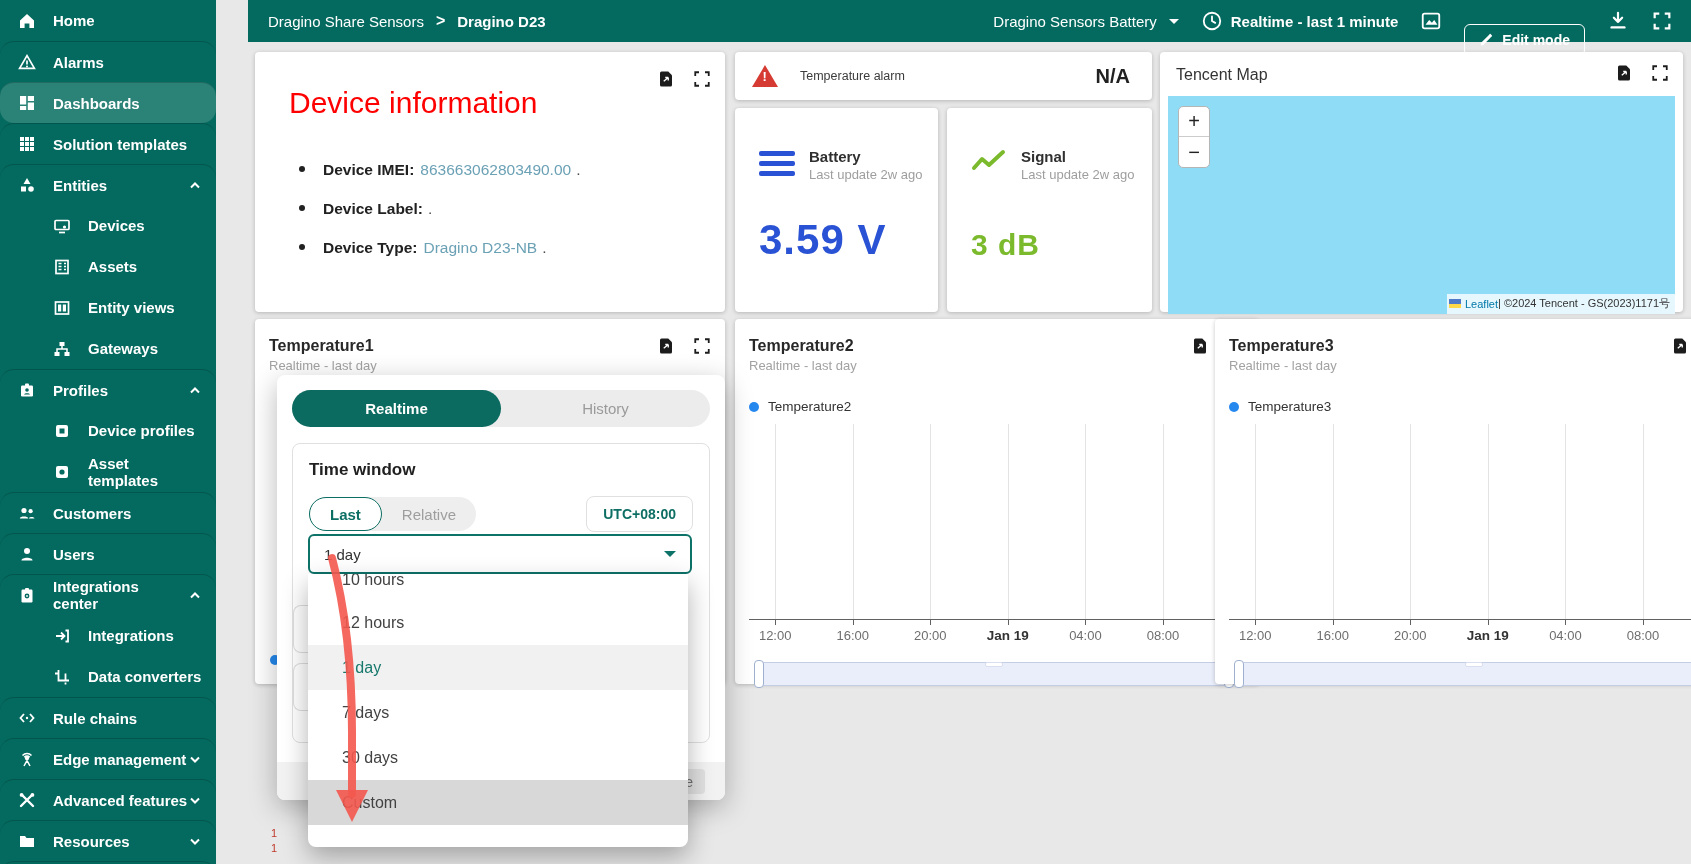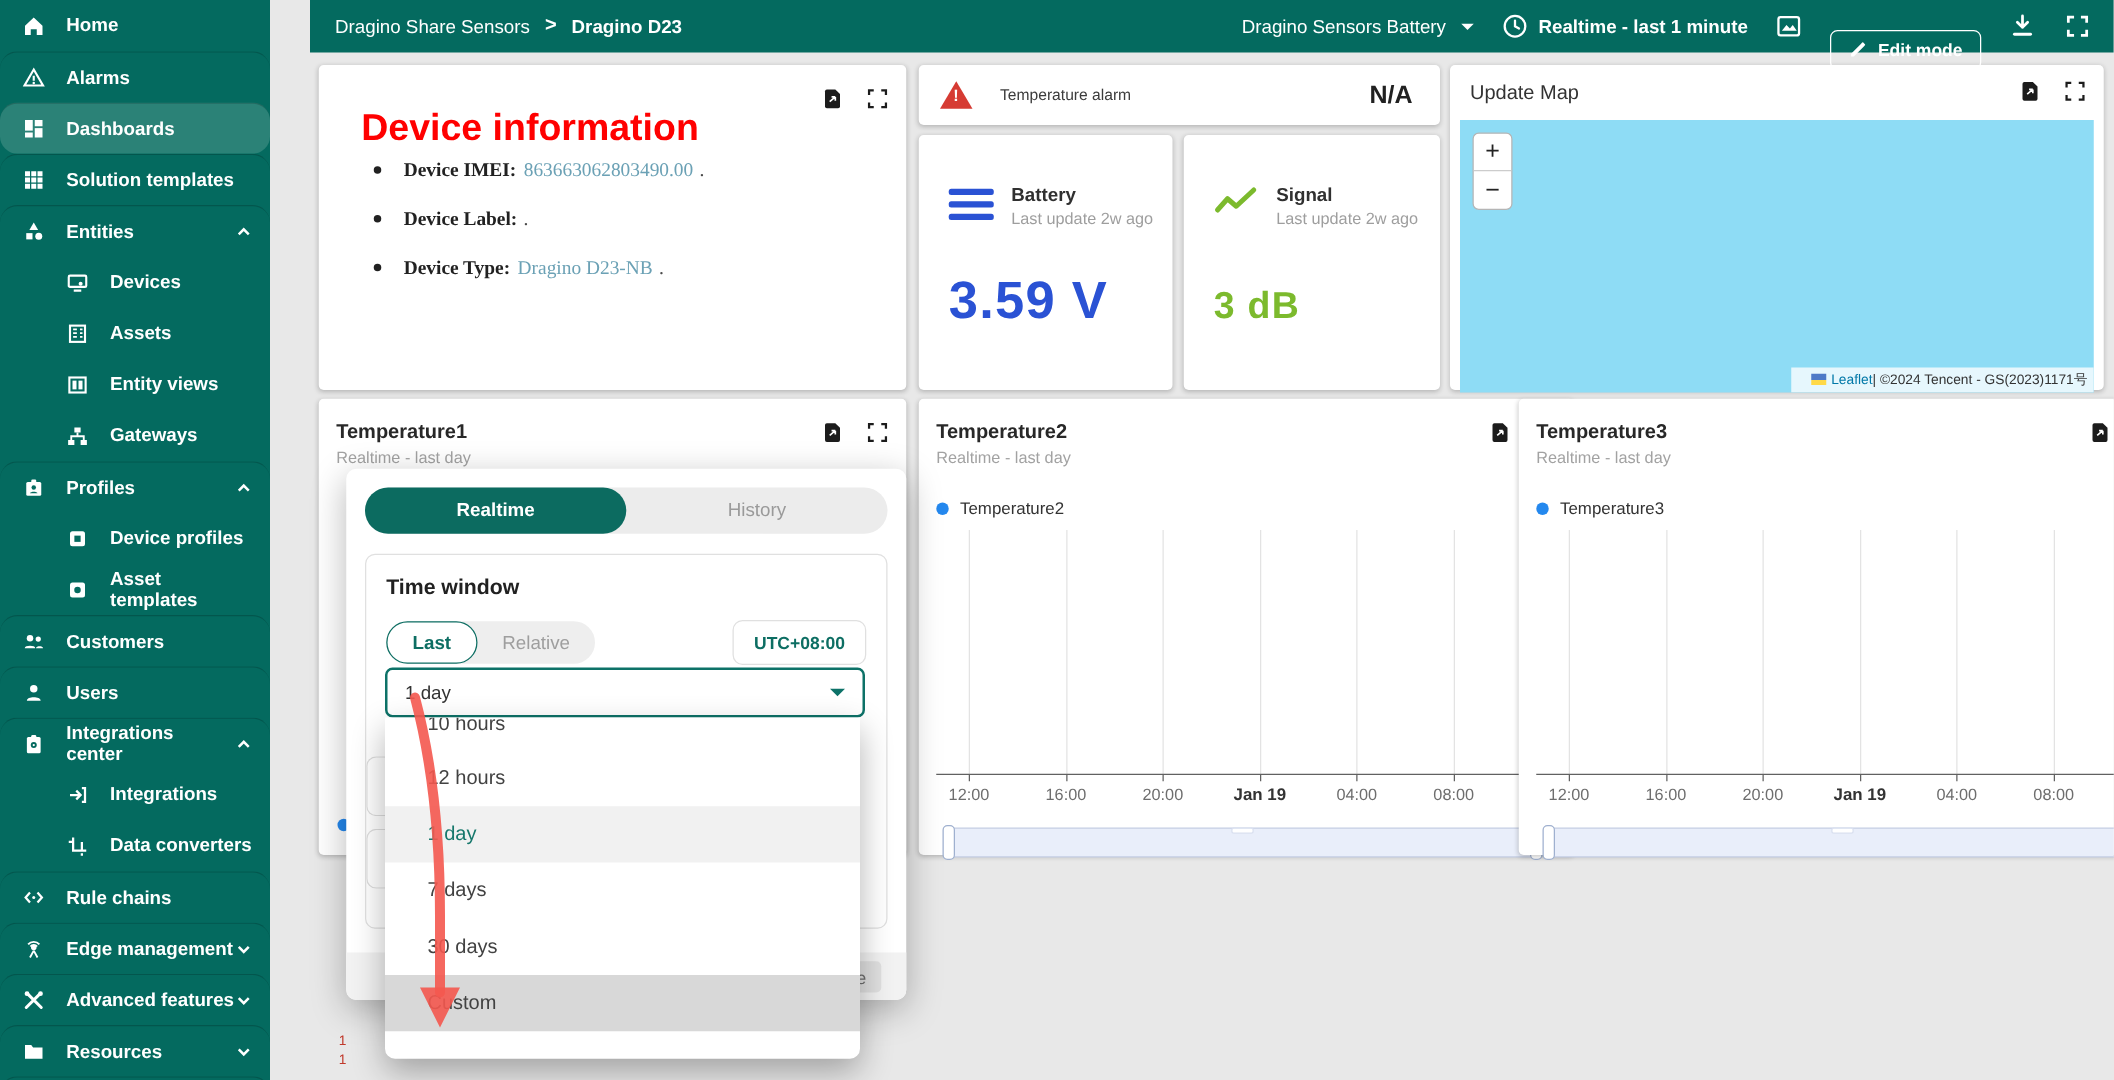"Update Map" div.map-title { text: Update -> Tencent }
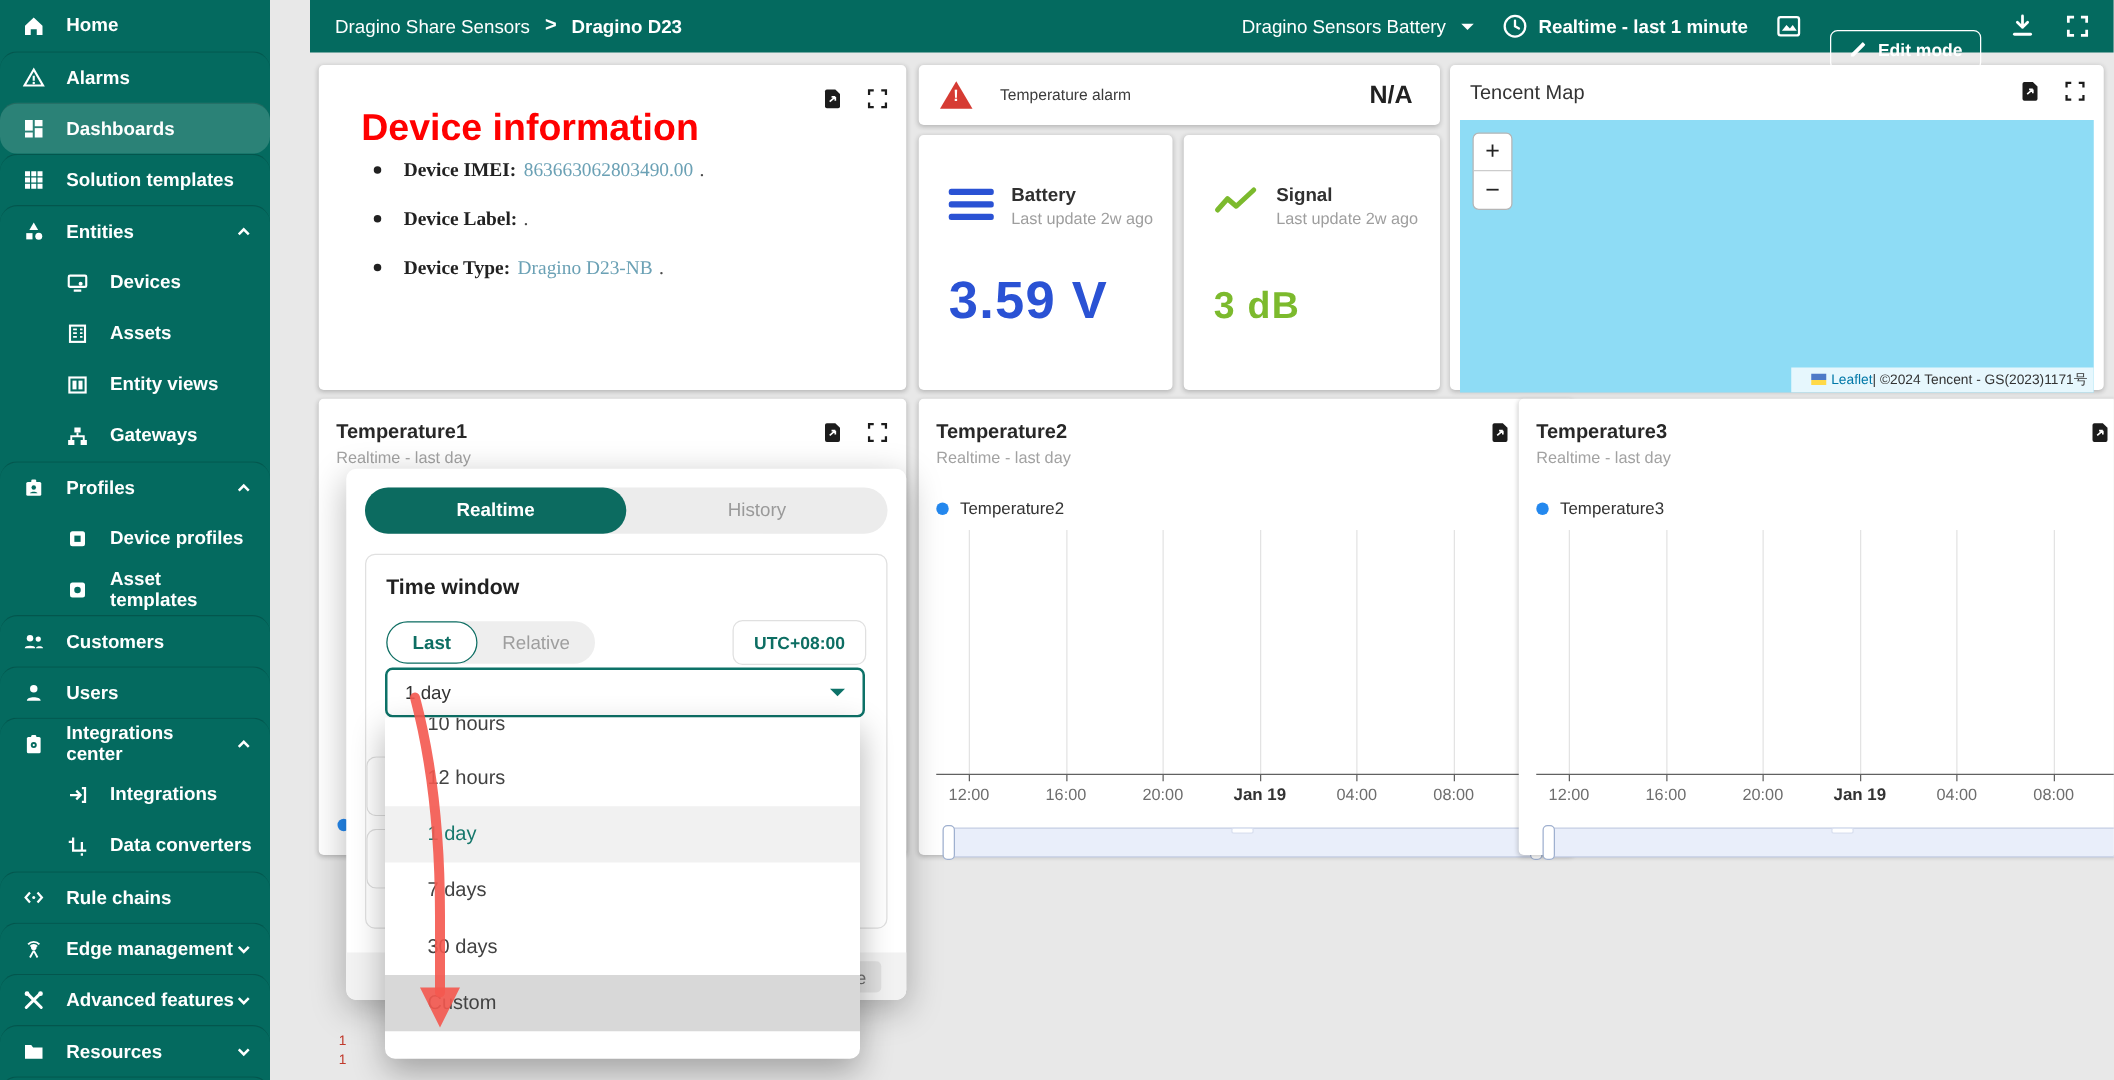"Device information" .devinfo-title { font-weight: bold -> normal }
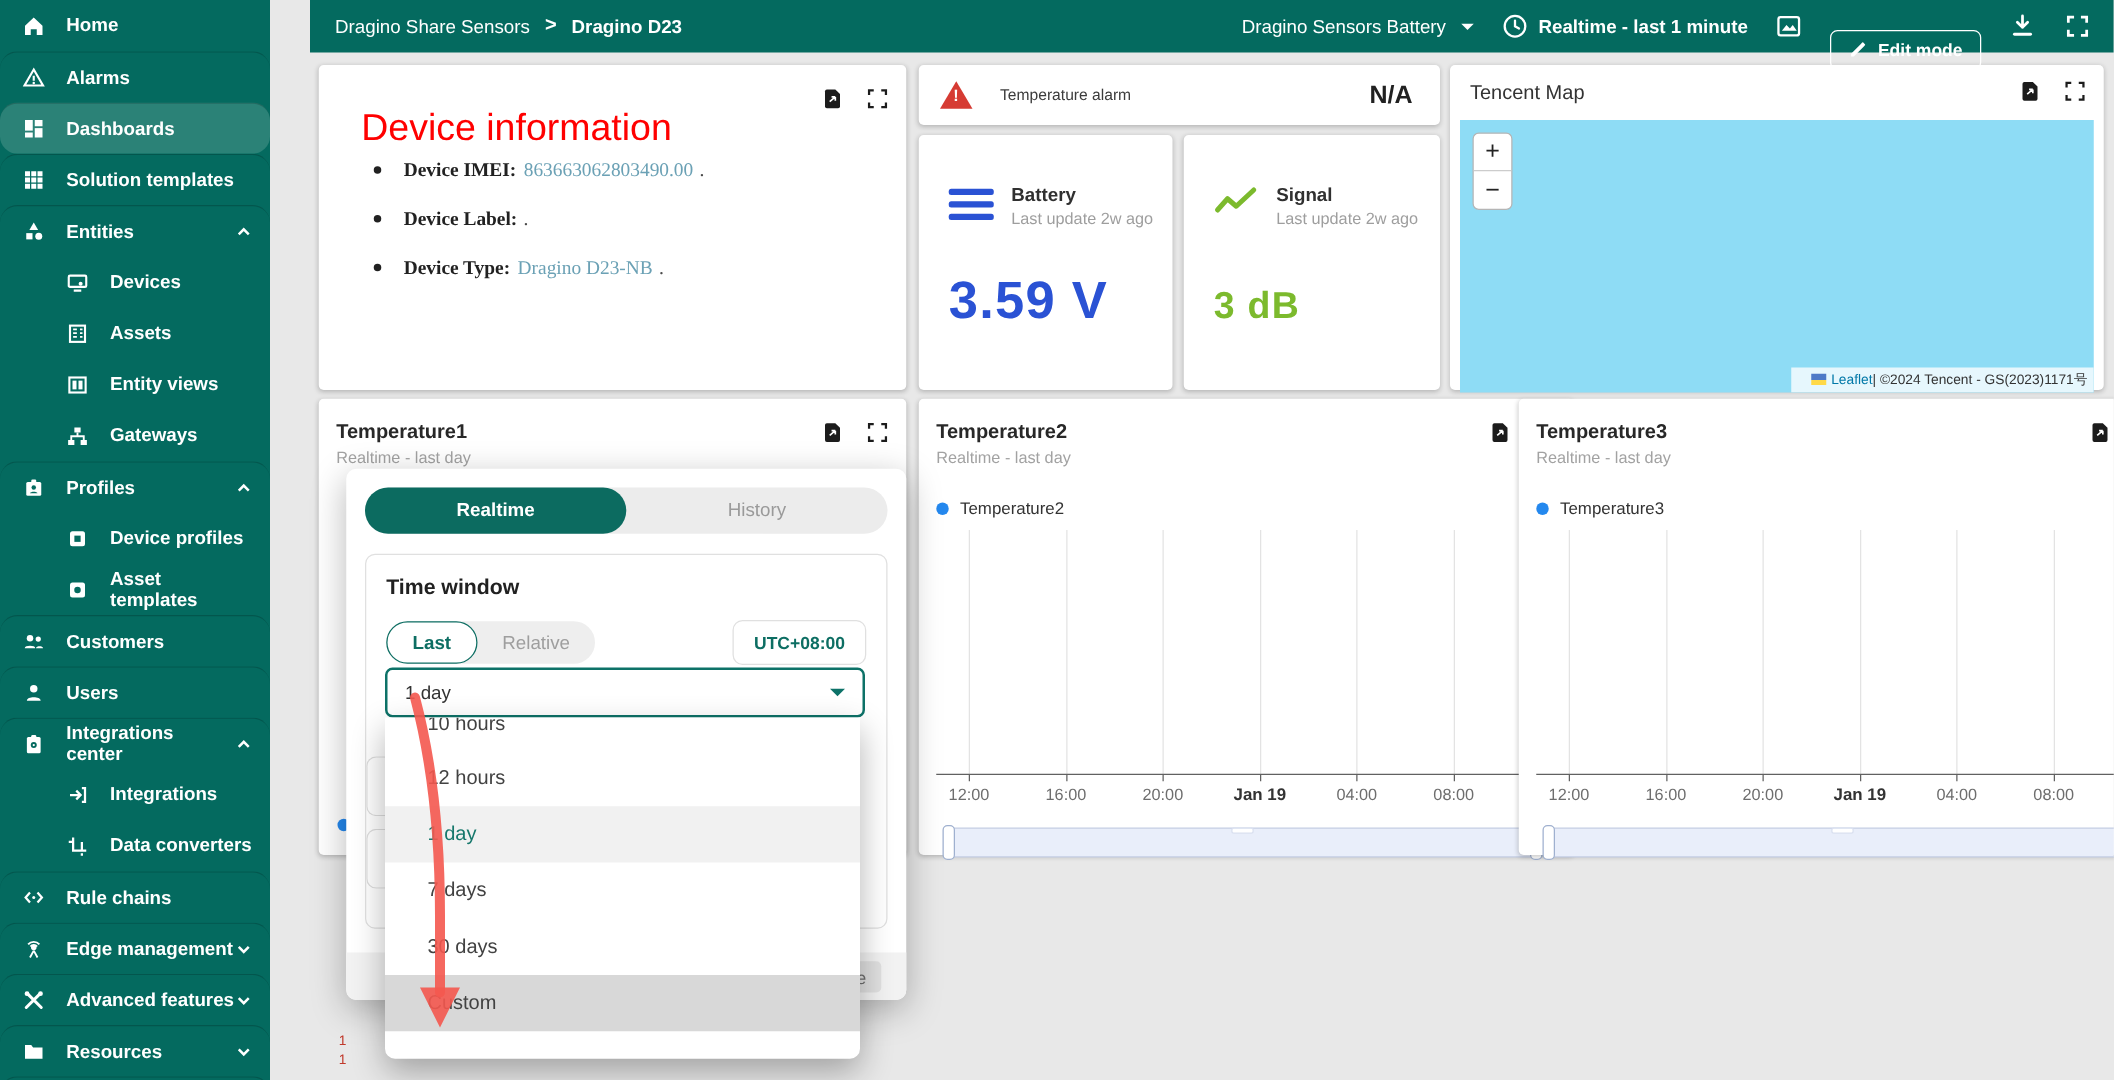"Device IMEI:" .devinfo-list { font-family: Liberation Serif, serif -> none; margin-top: 8px -> 41px }
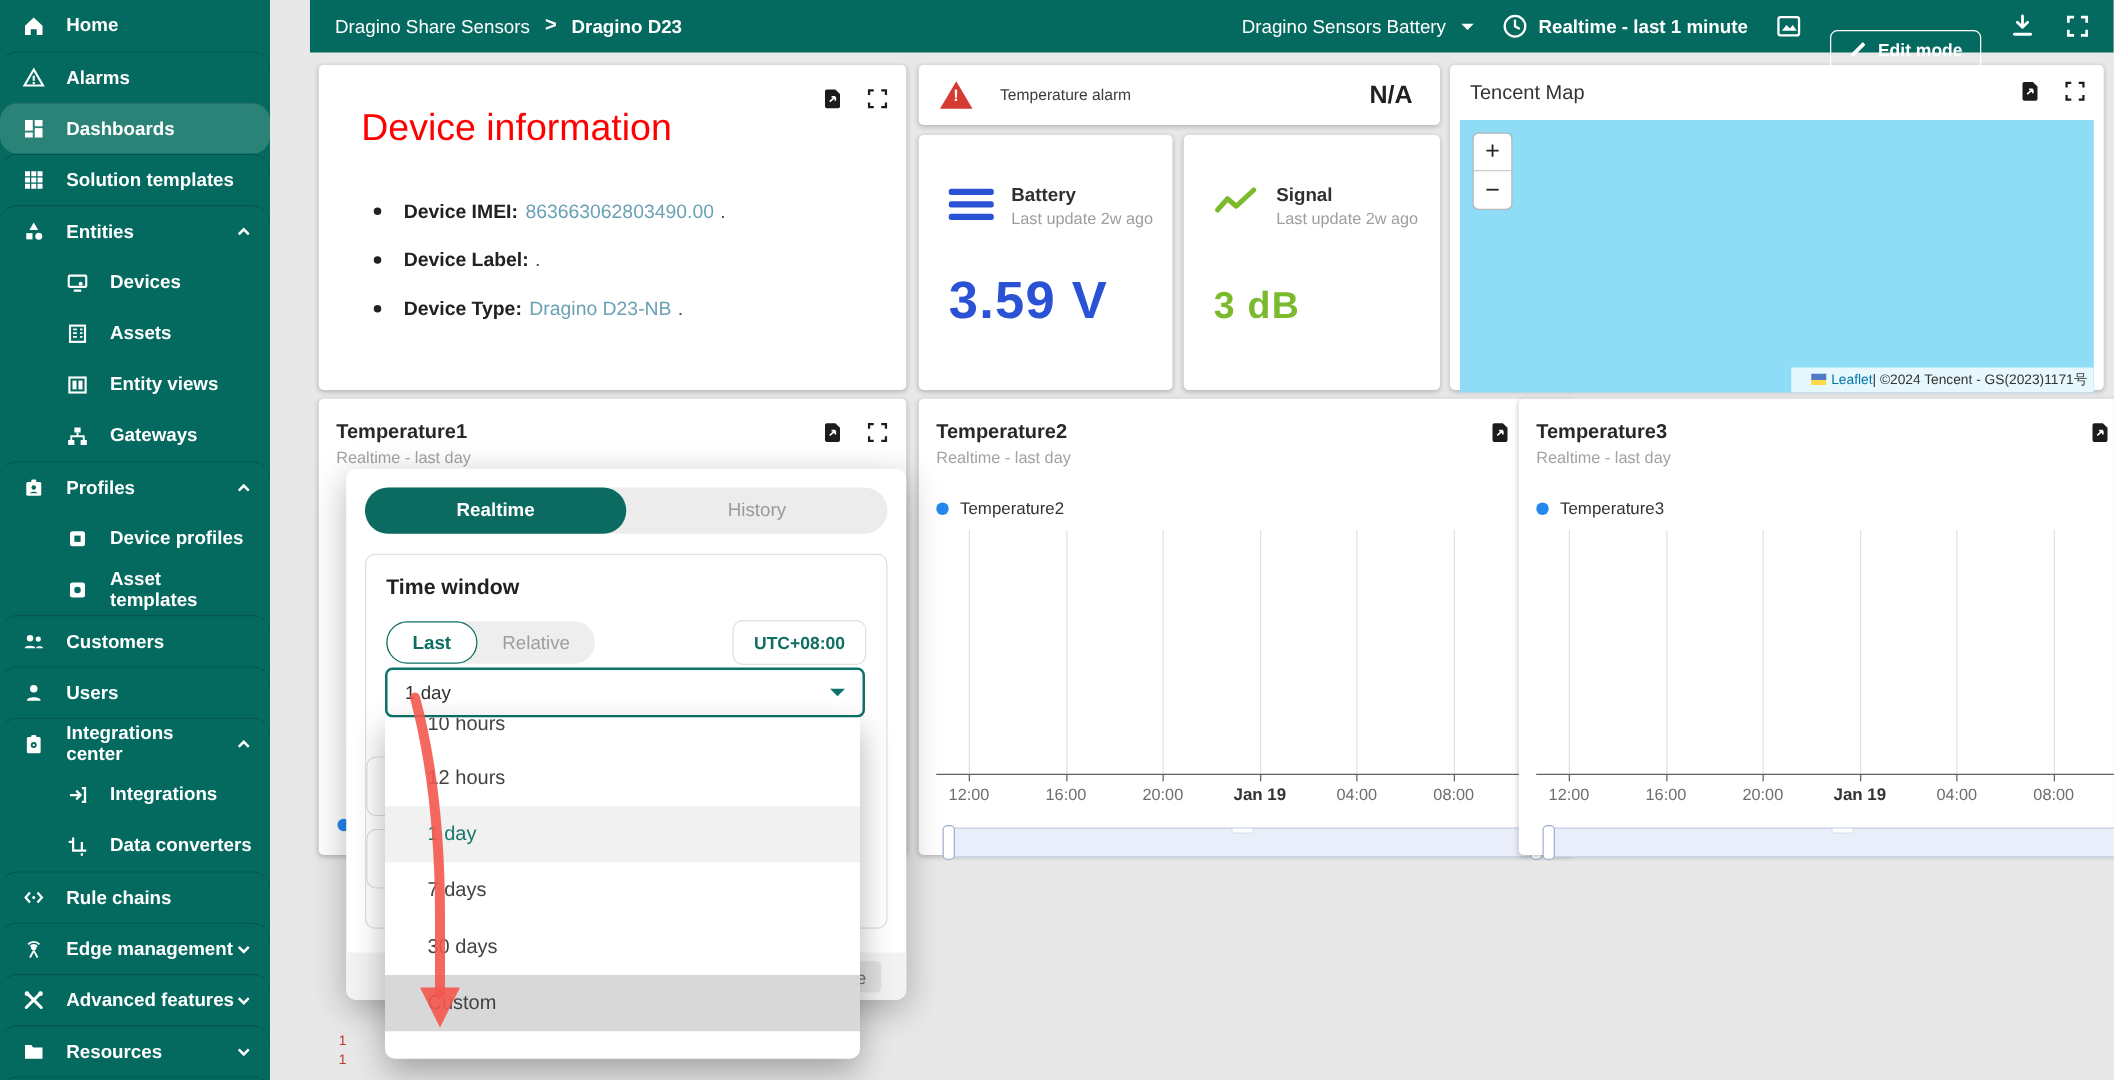"Leaflet" .map-attr { padding: 2px 5px 3px 16px -> 2px 5px 3px 2px }
